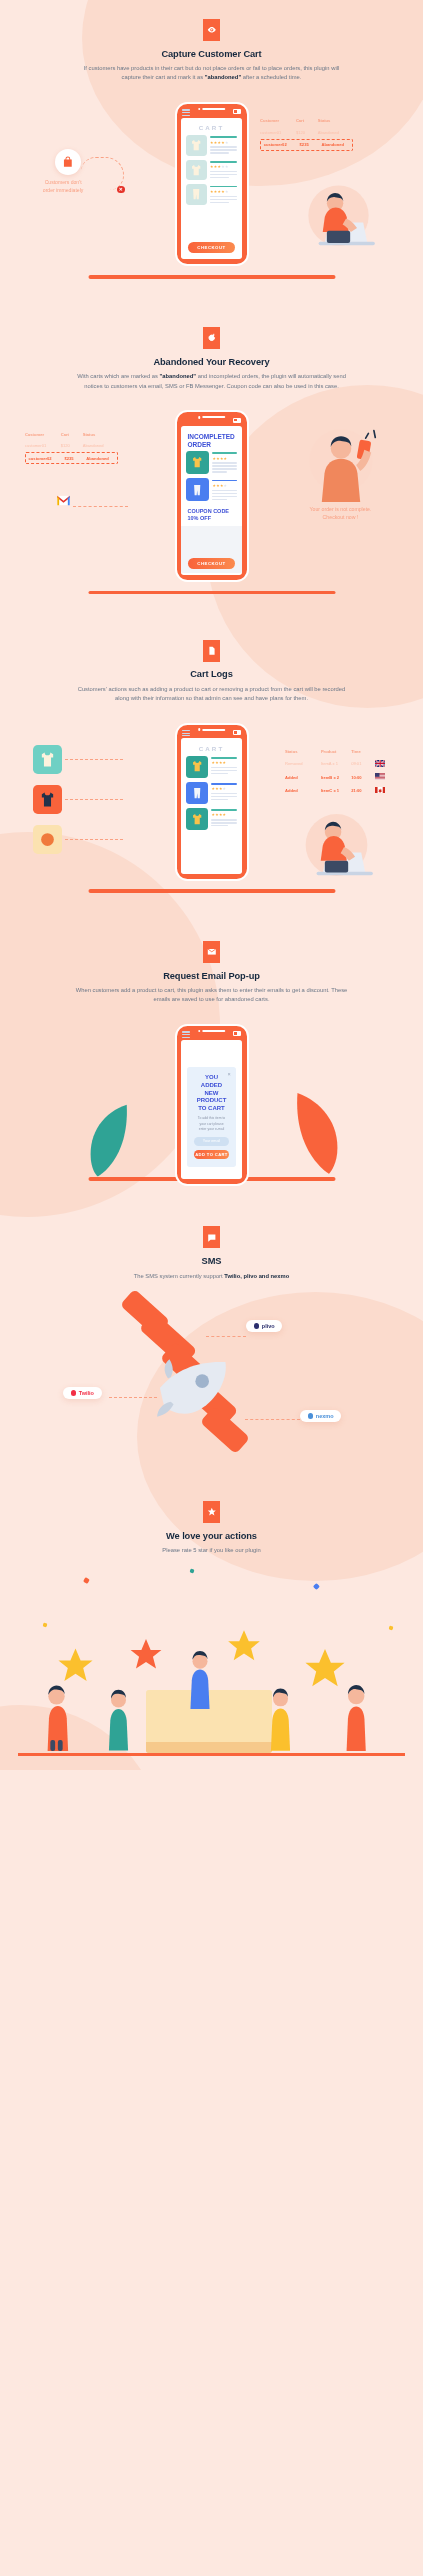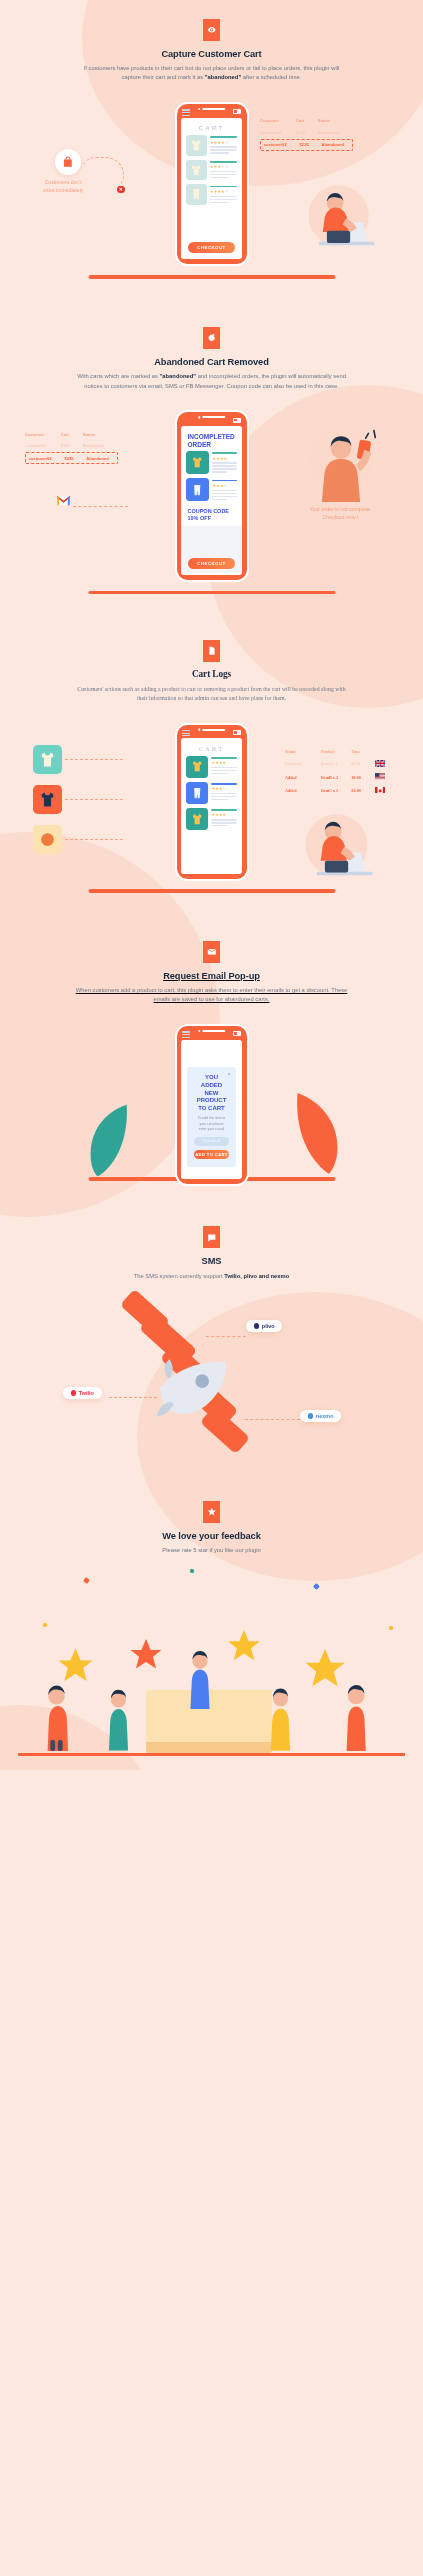"Abandoned Cart Removed" h2.sec-title { text: Cart Removed -> Your Recovery }
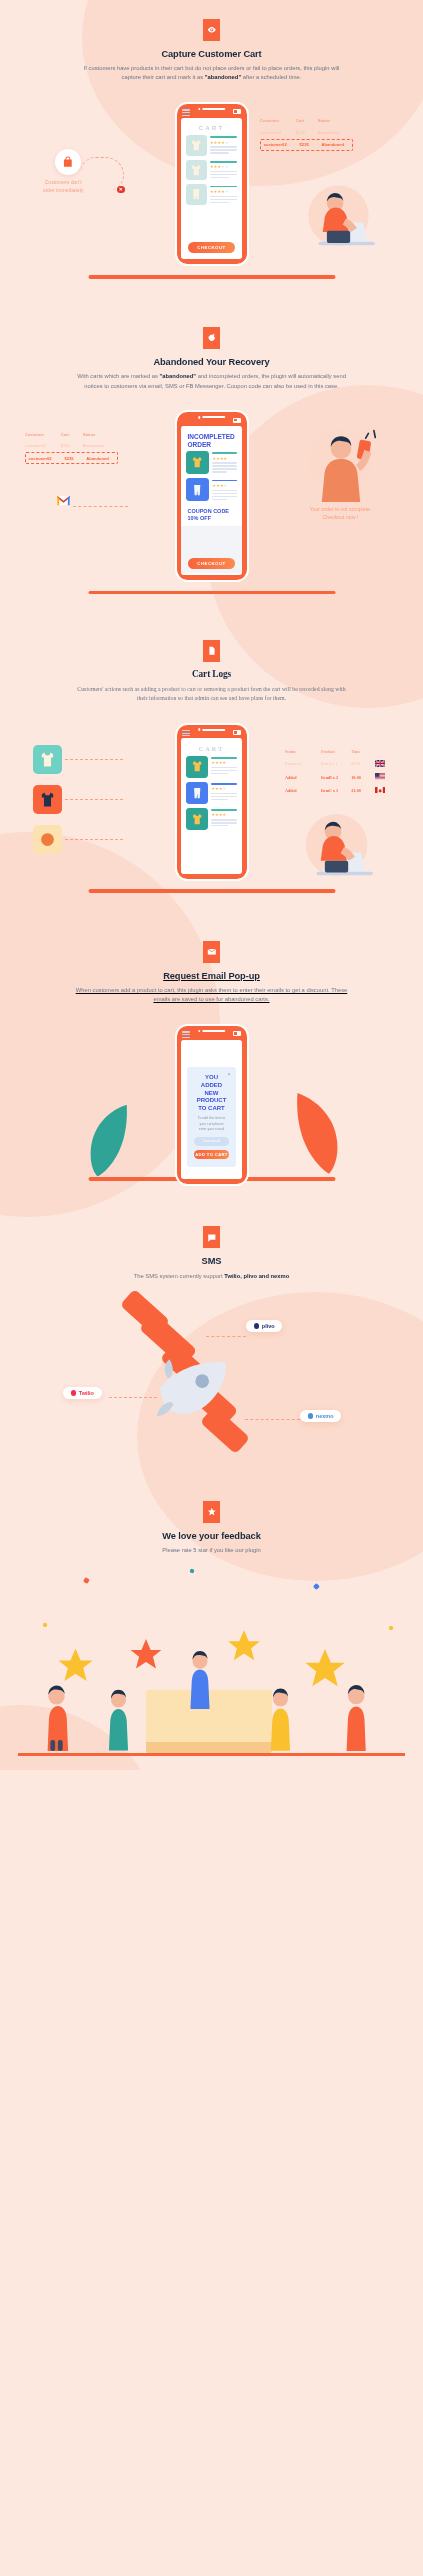"Cart Logs" div.section { font-family: Liberation Serif, serif -> none }
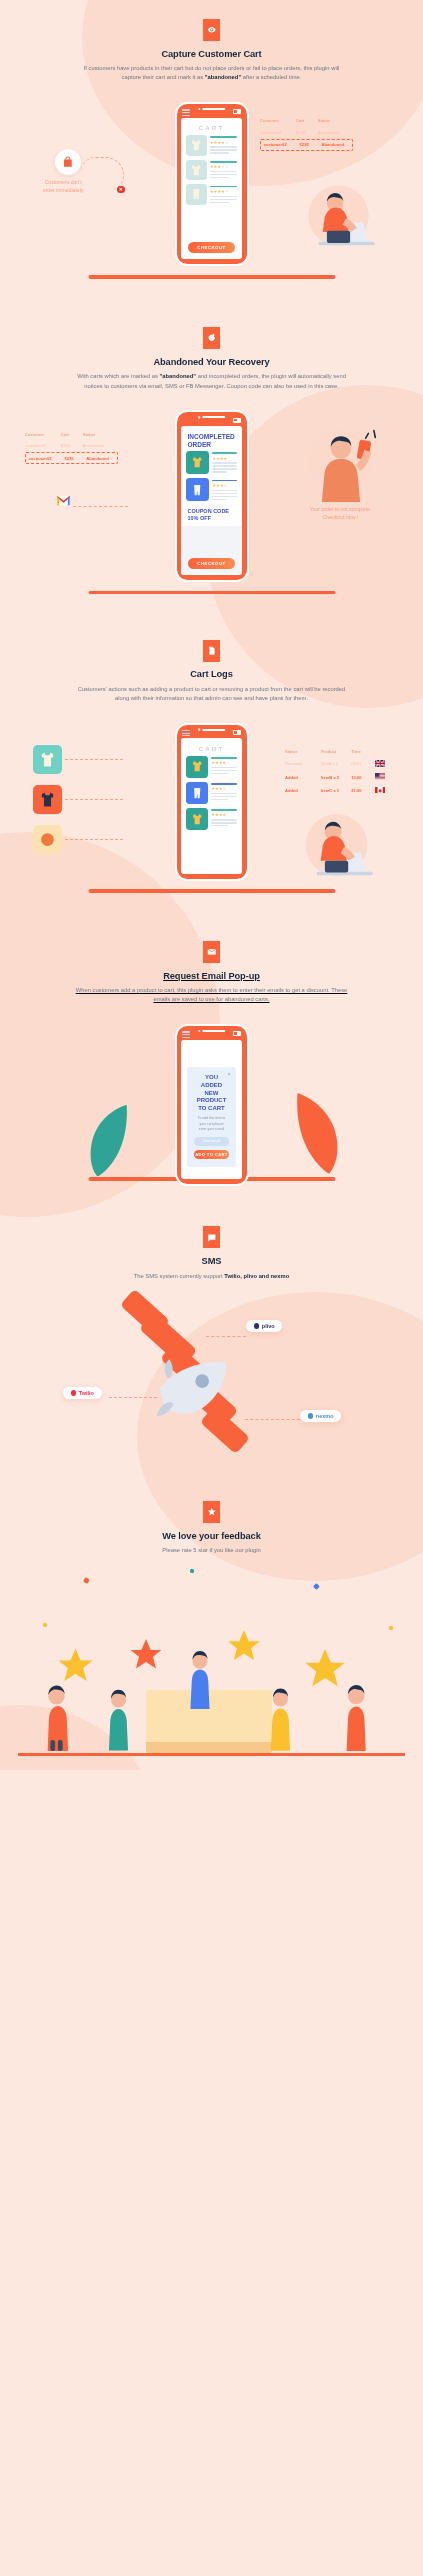"Request Email Pop-up" div.section { text-decoration: underline -> none }
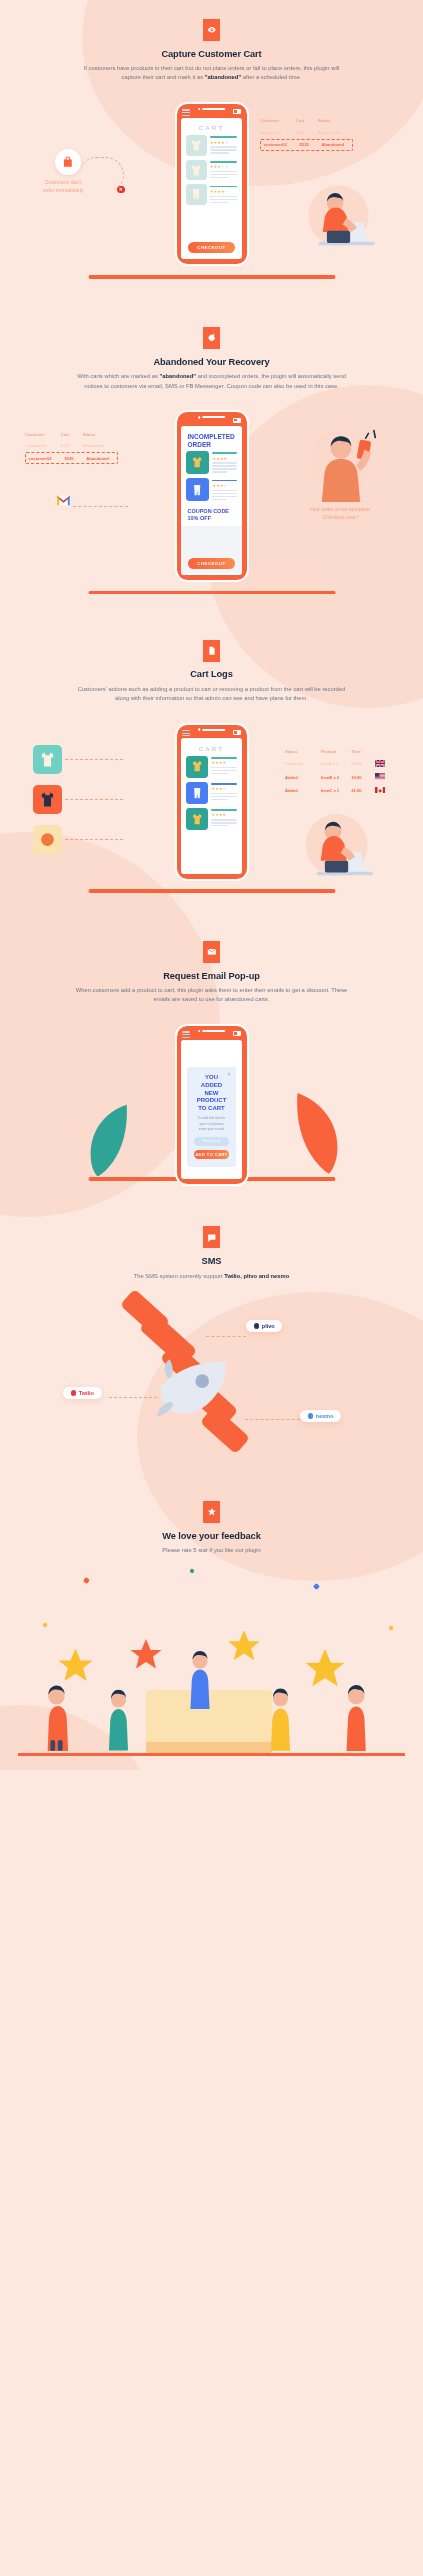"We love your feedback" h2.sec-title { text: feedback -> actions }
